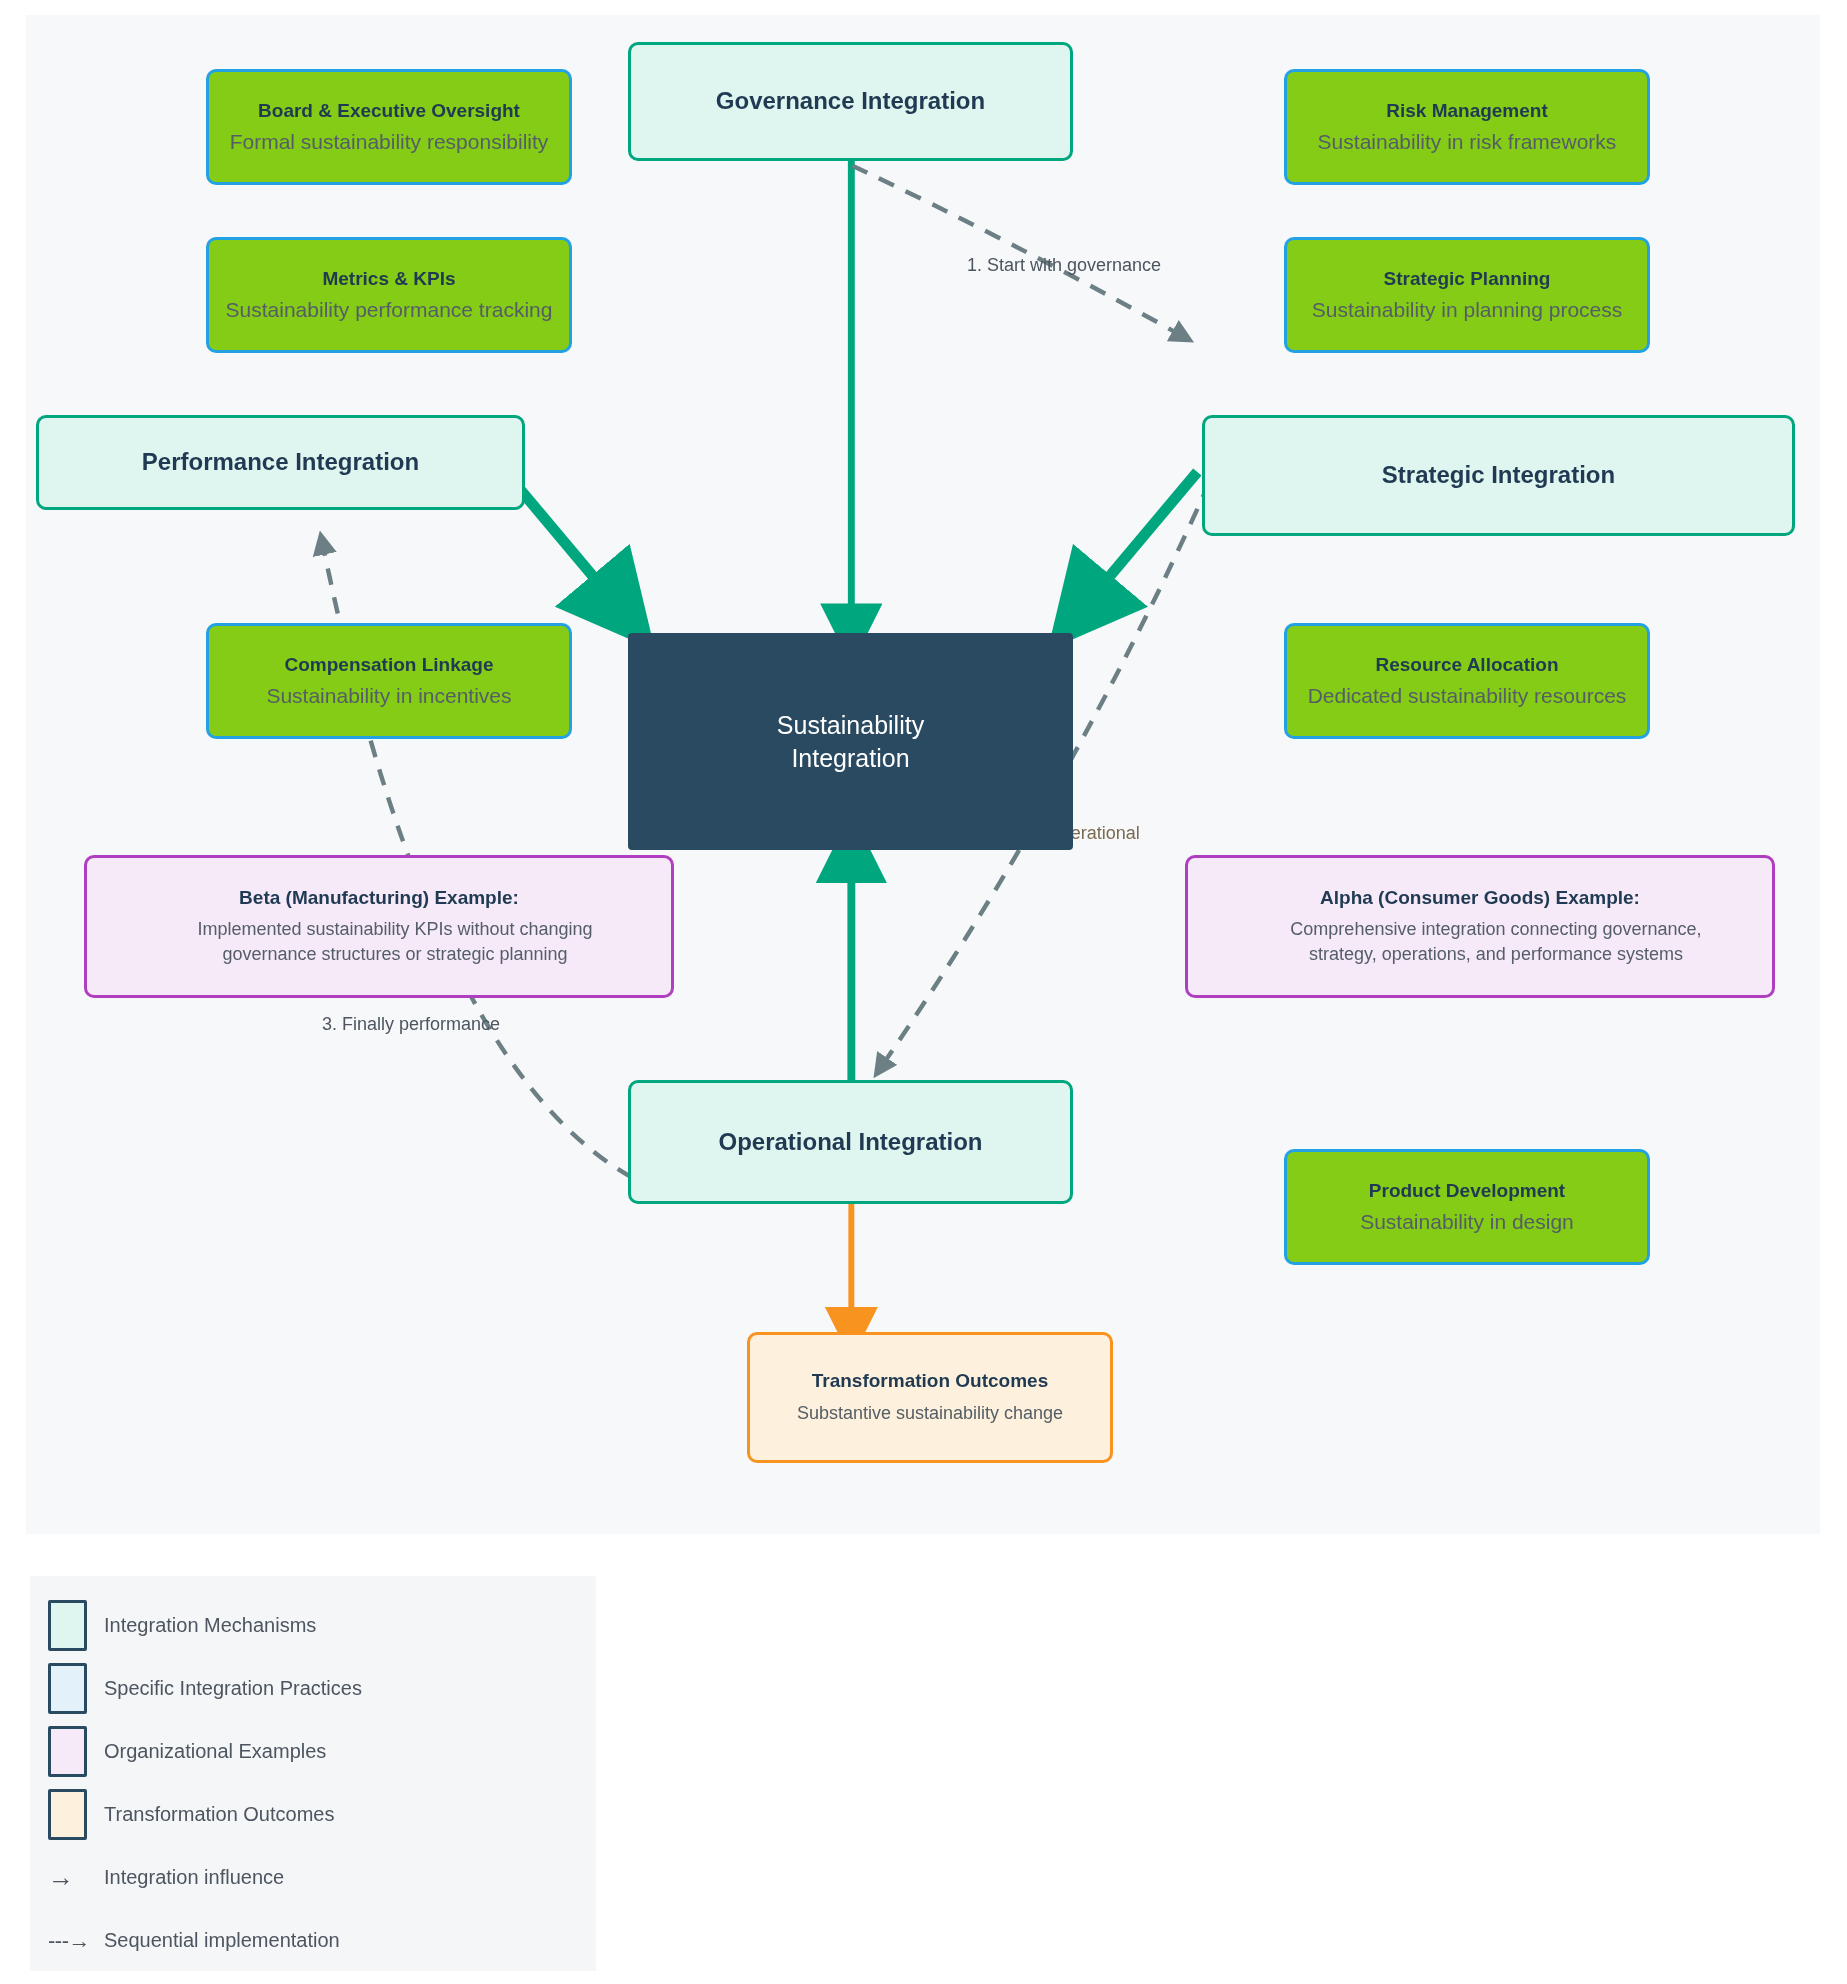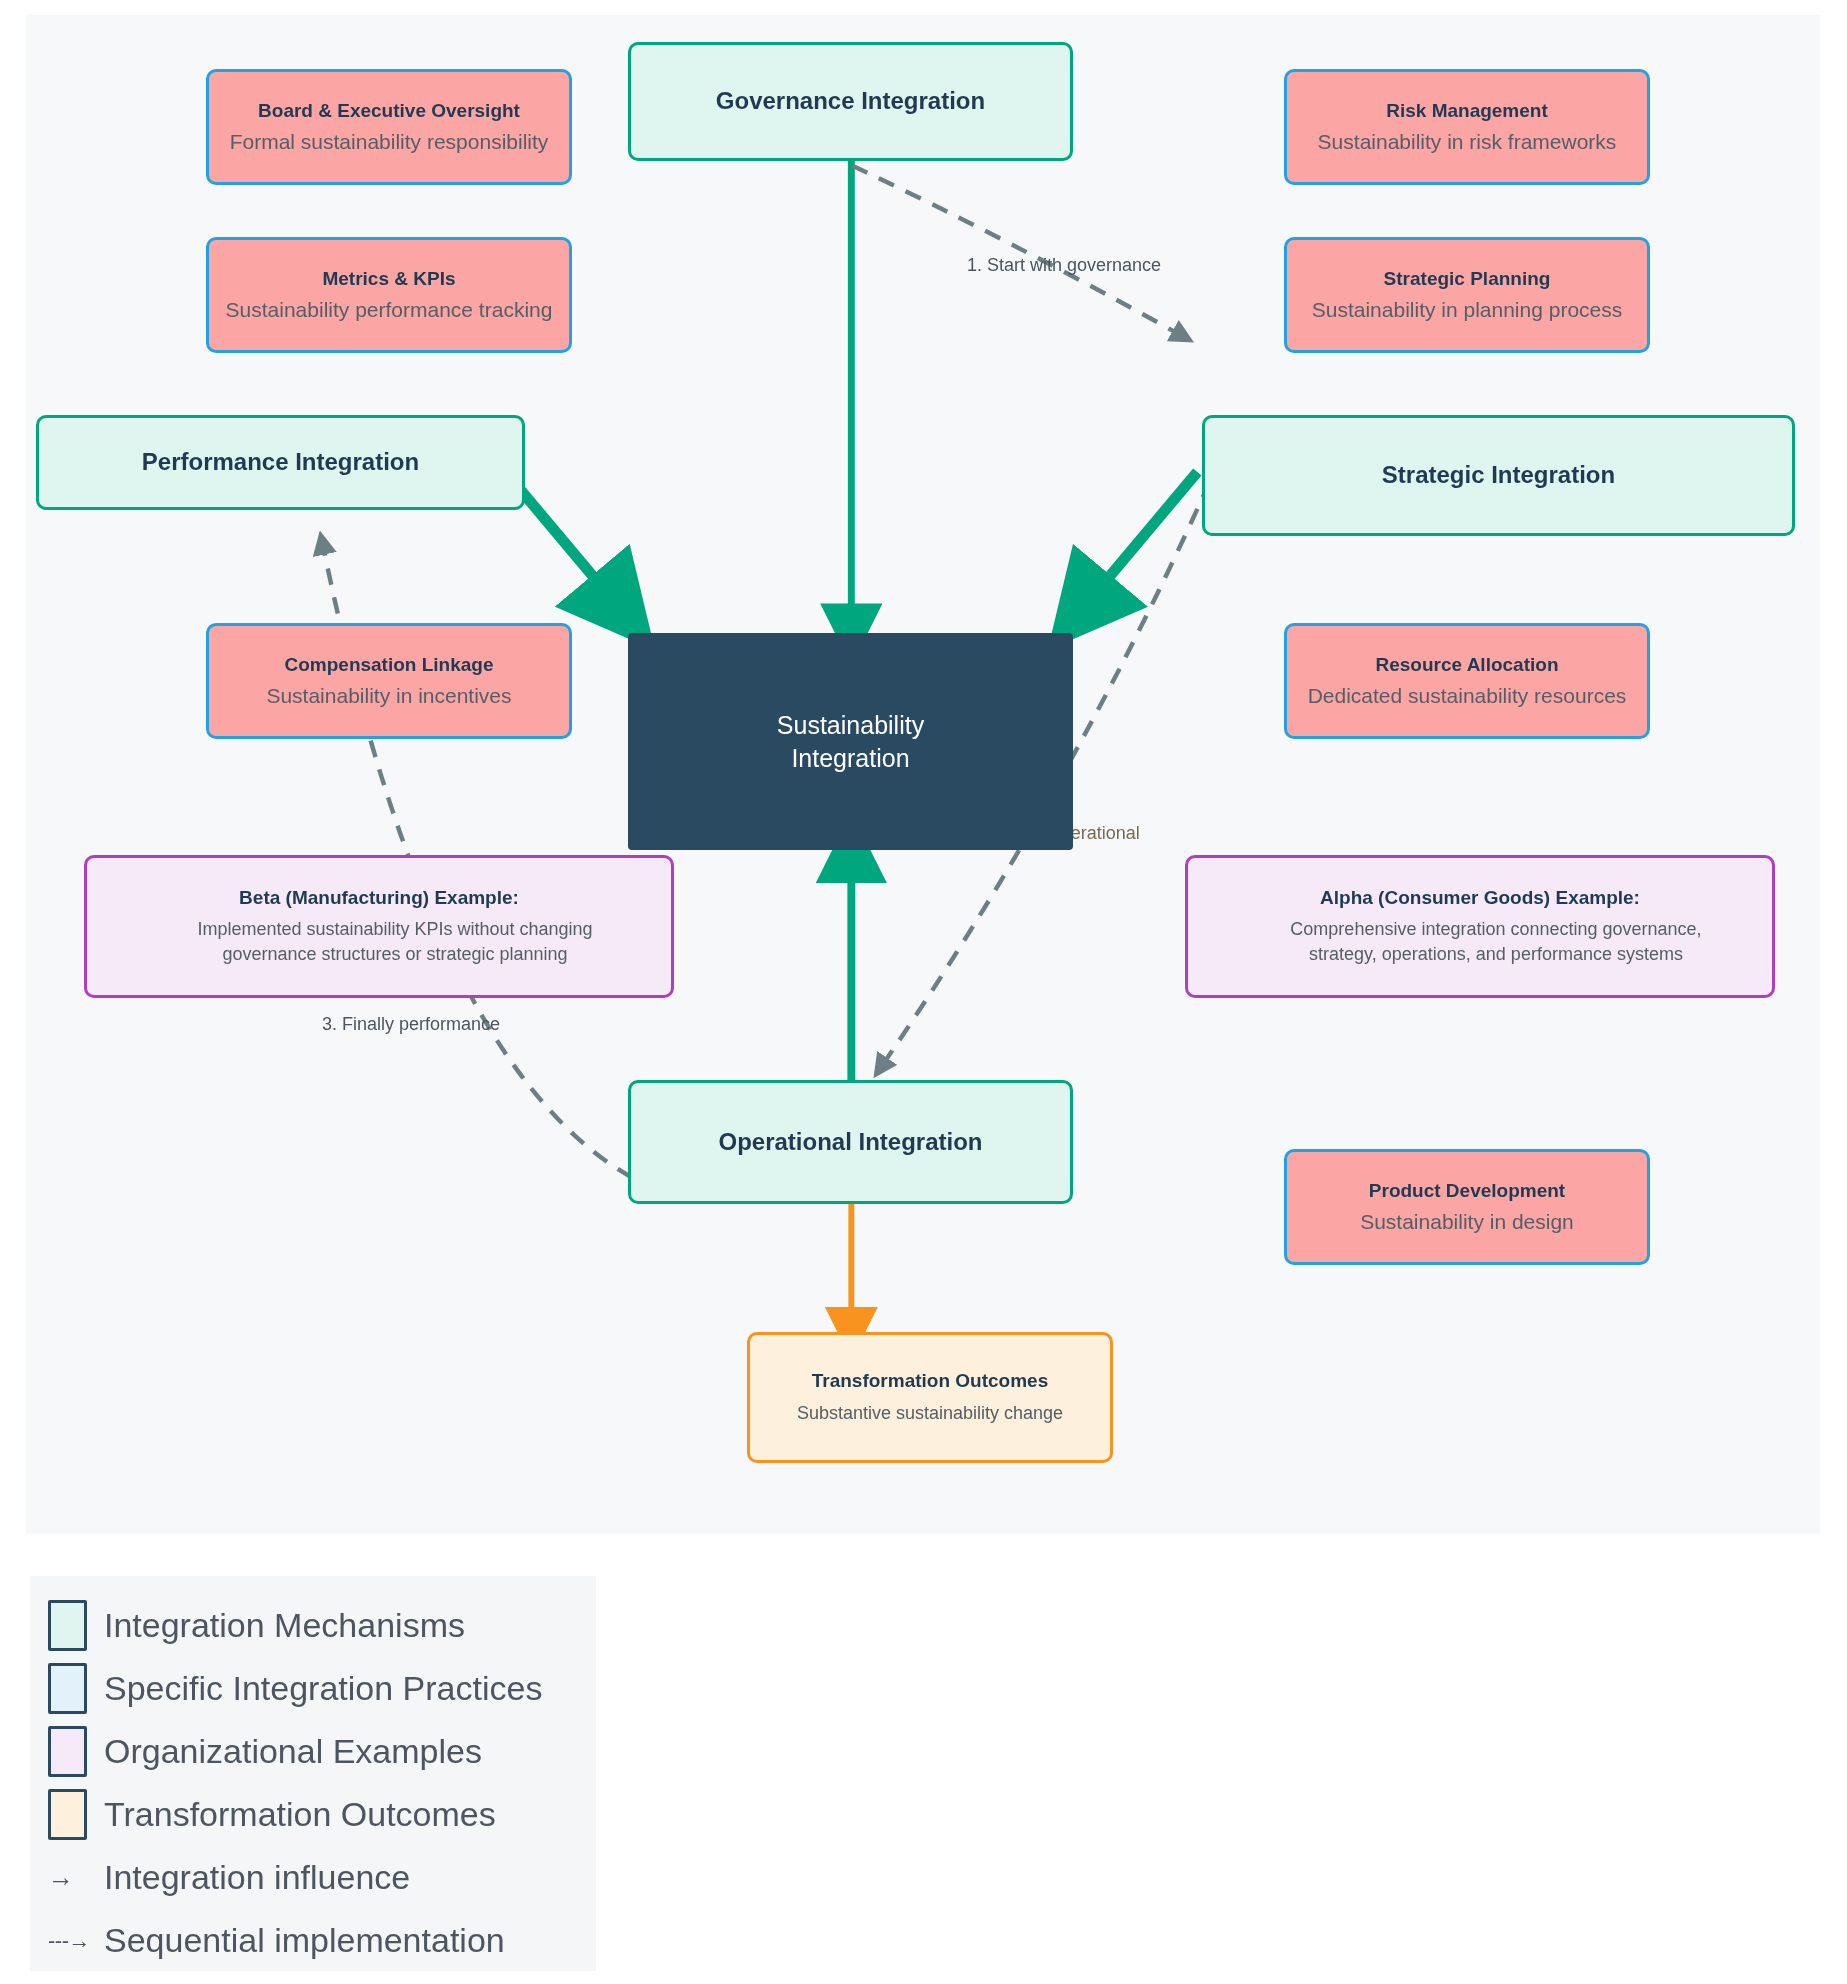"Board & Executive Oversight" .prac { background: #fca5a5 -> #84cc16 }
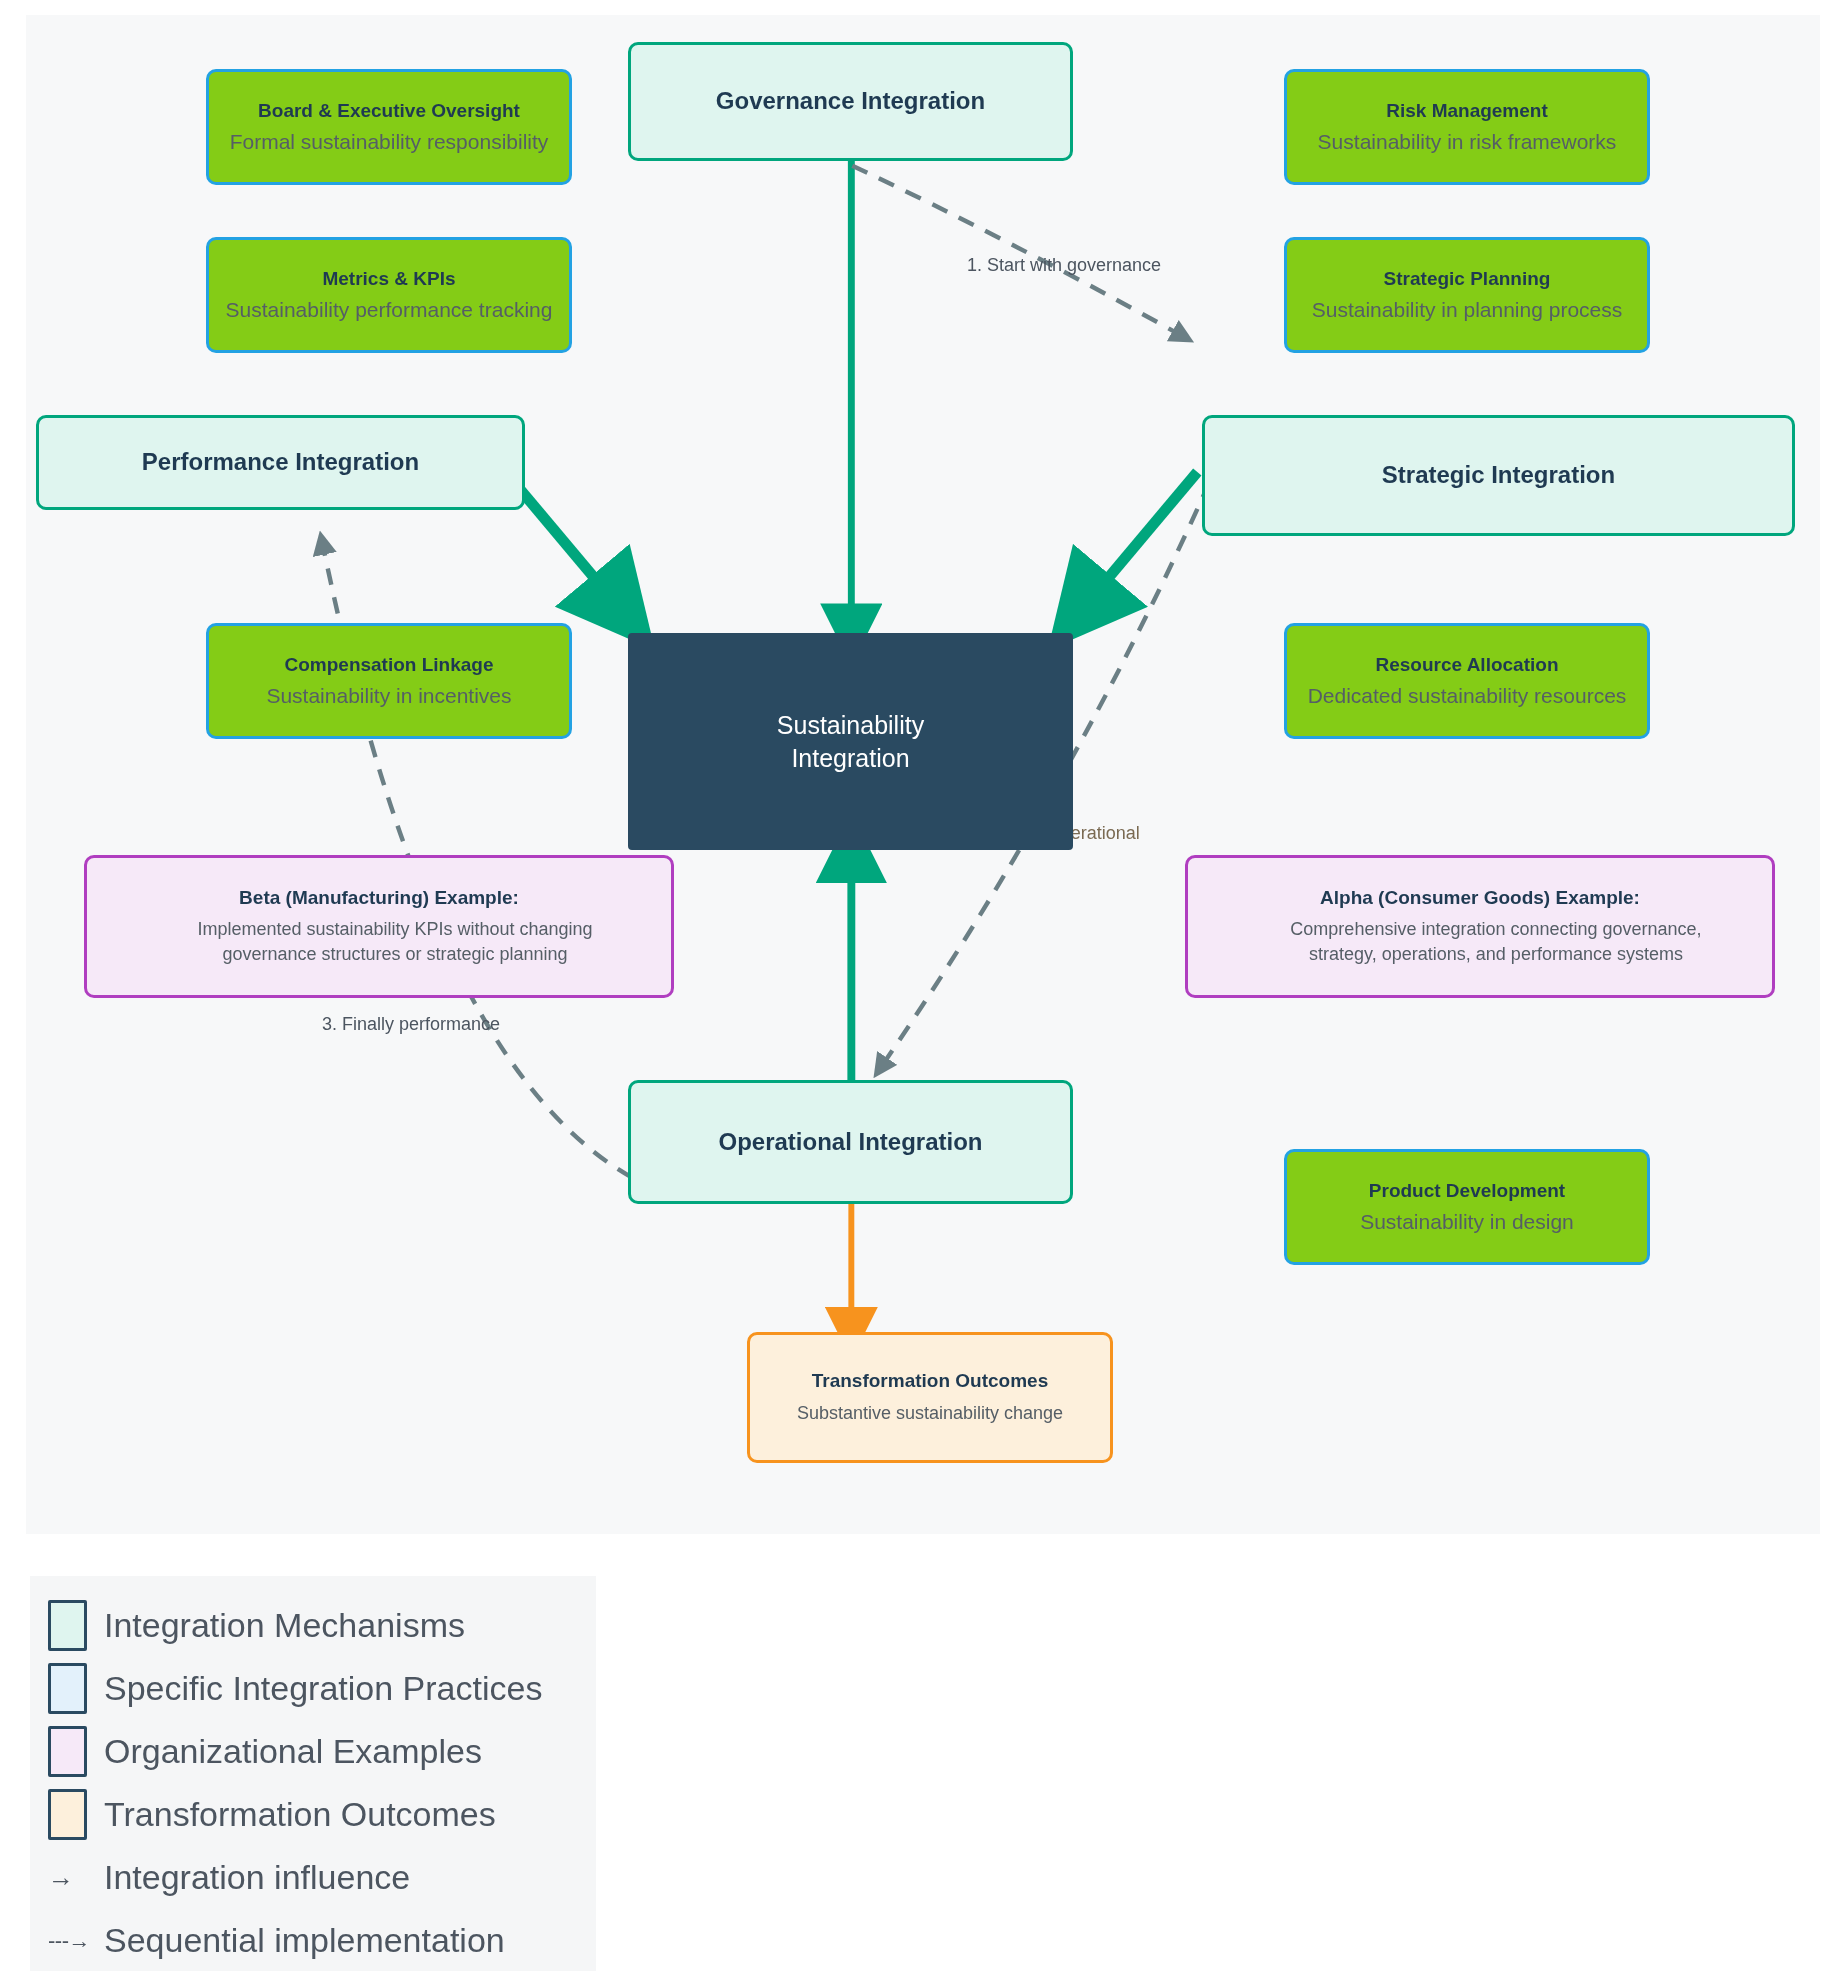"Integration Mechanisms" .ltxt { font-size: 34px -> 20px }
